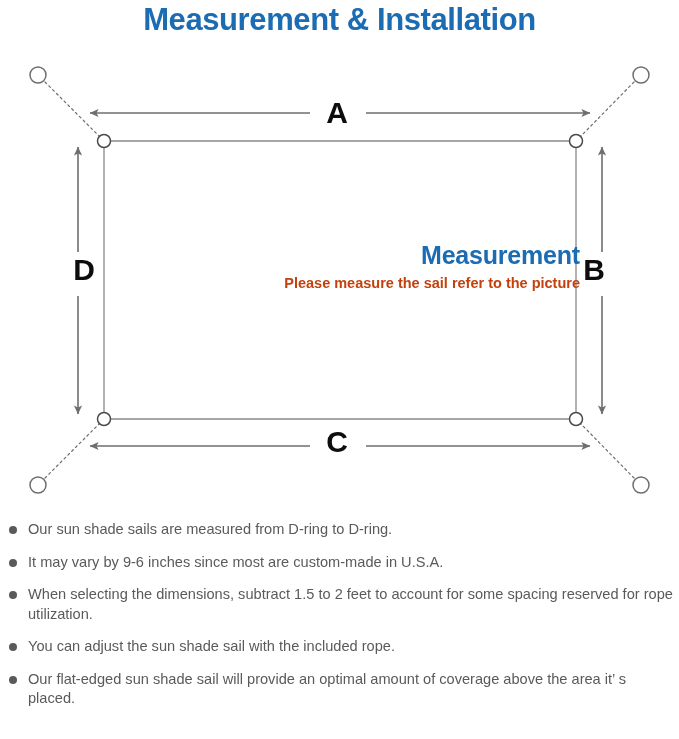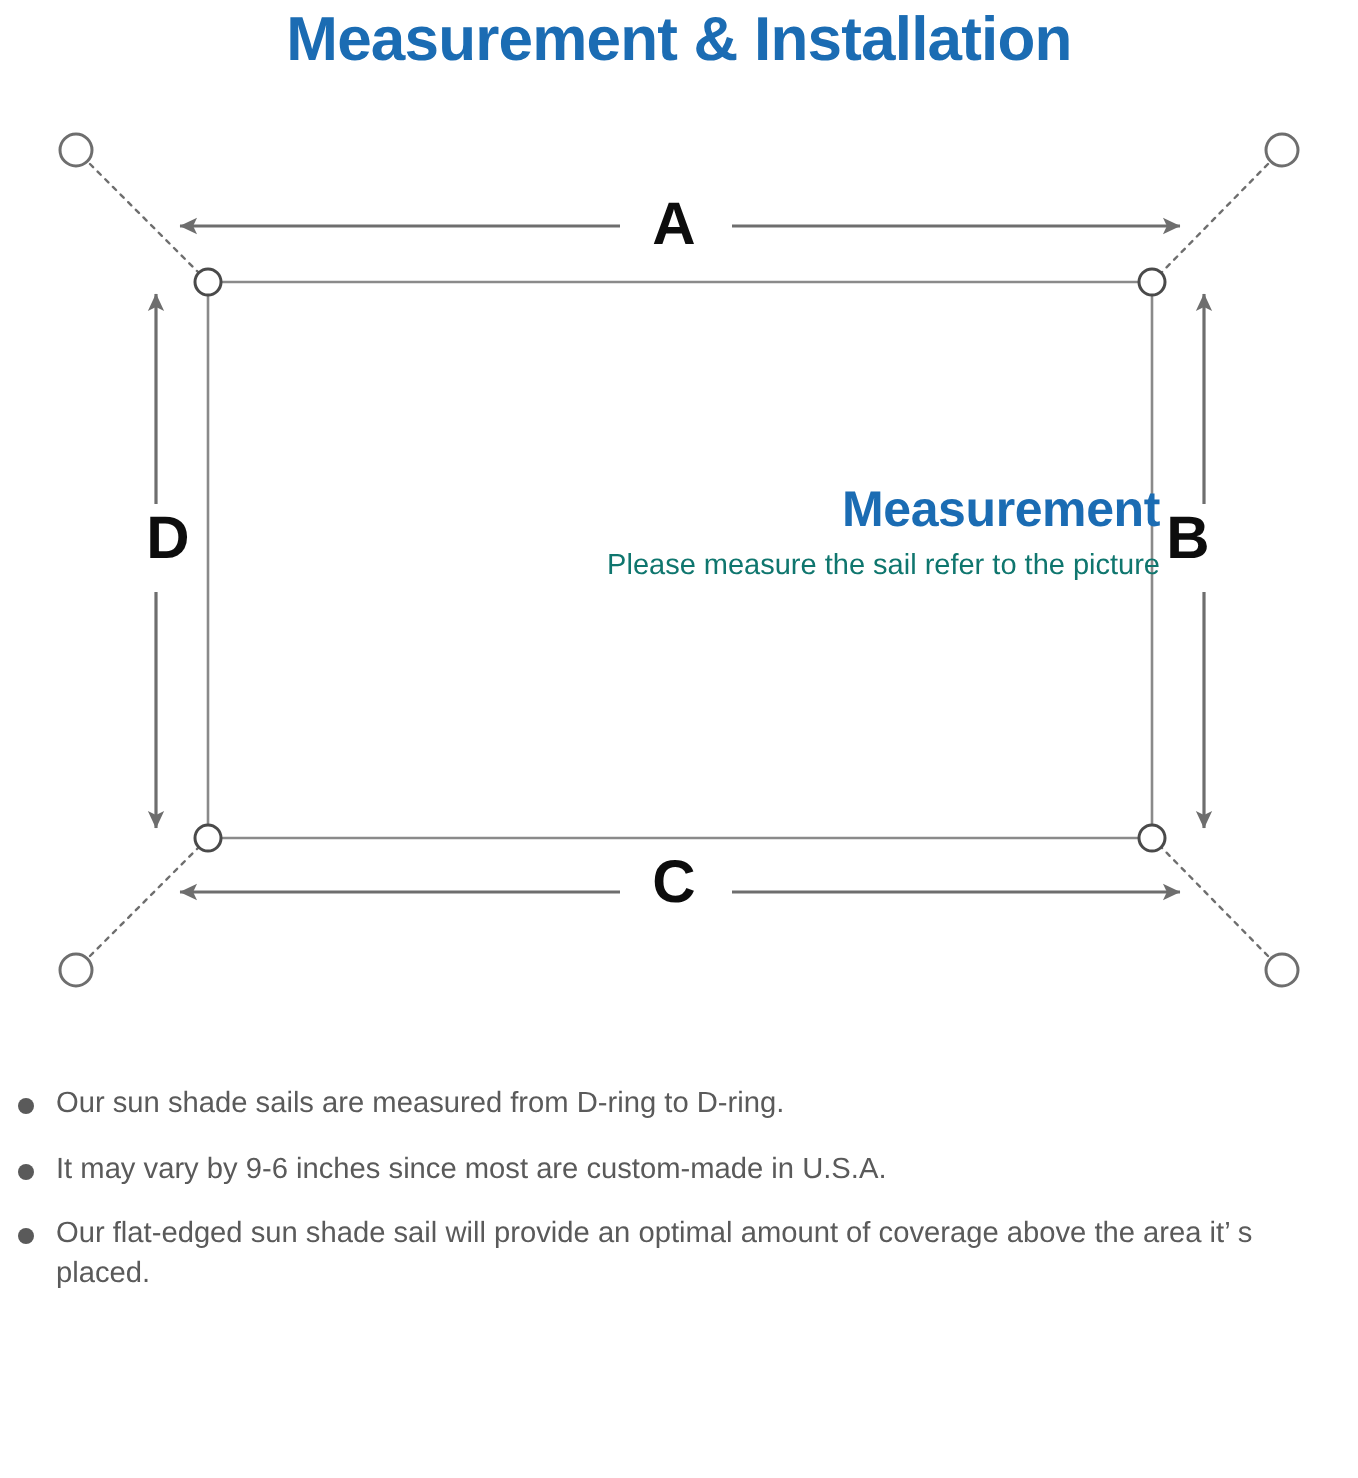"Please measure the sail refer" #center-subtitle { color: #0f766e -> #c2410c; font-weight: normal -> bold }
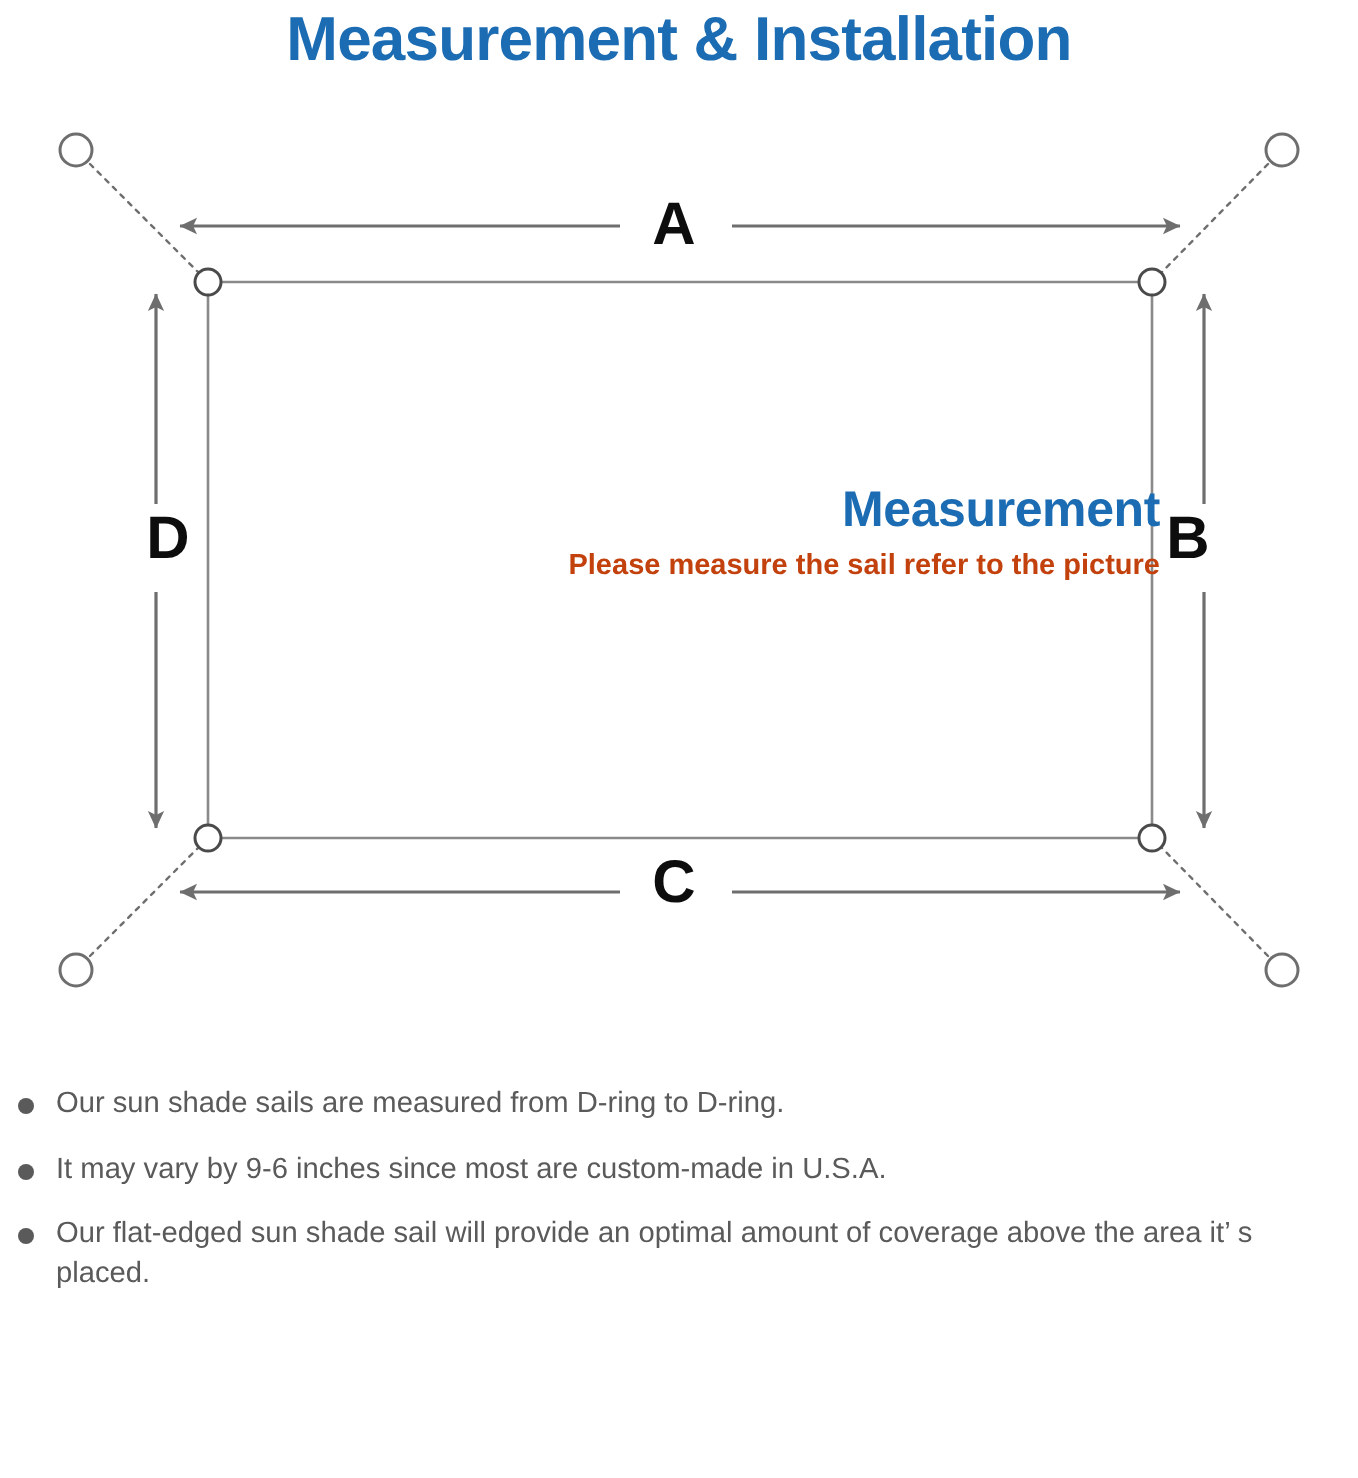"Our sun shade sails are" #notes { top: 543px -> 520px }
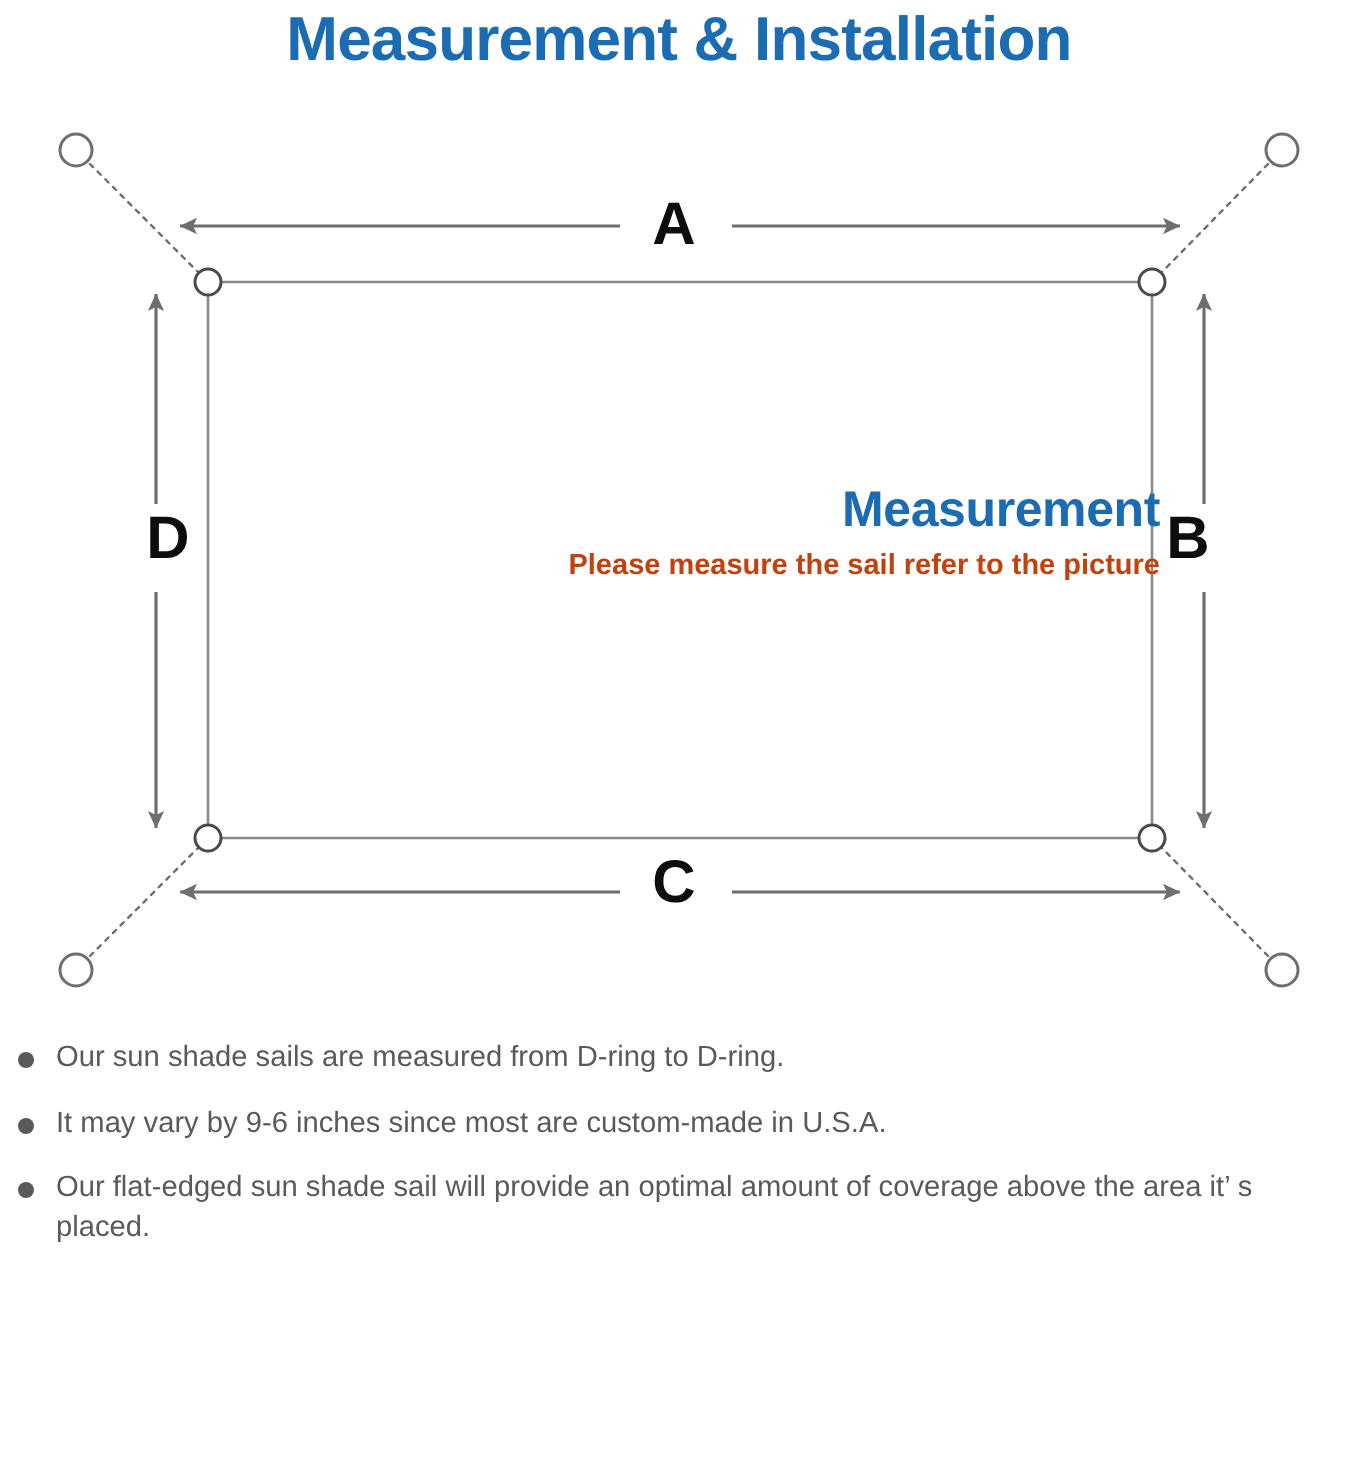"When selecting the dimensions, subtract" div.note-item { html: none -> <div> <span></span> <span>When selecting the dimensions, subtract 1.5 to 2 feet to account for some spacing reserved for rope utilization.</span> </div> }
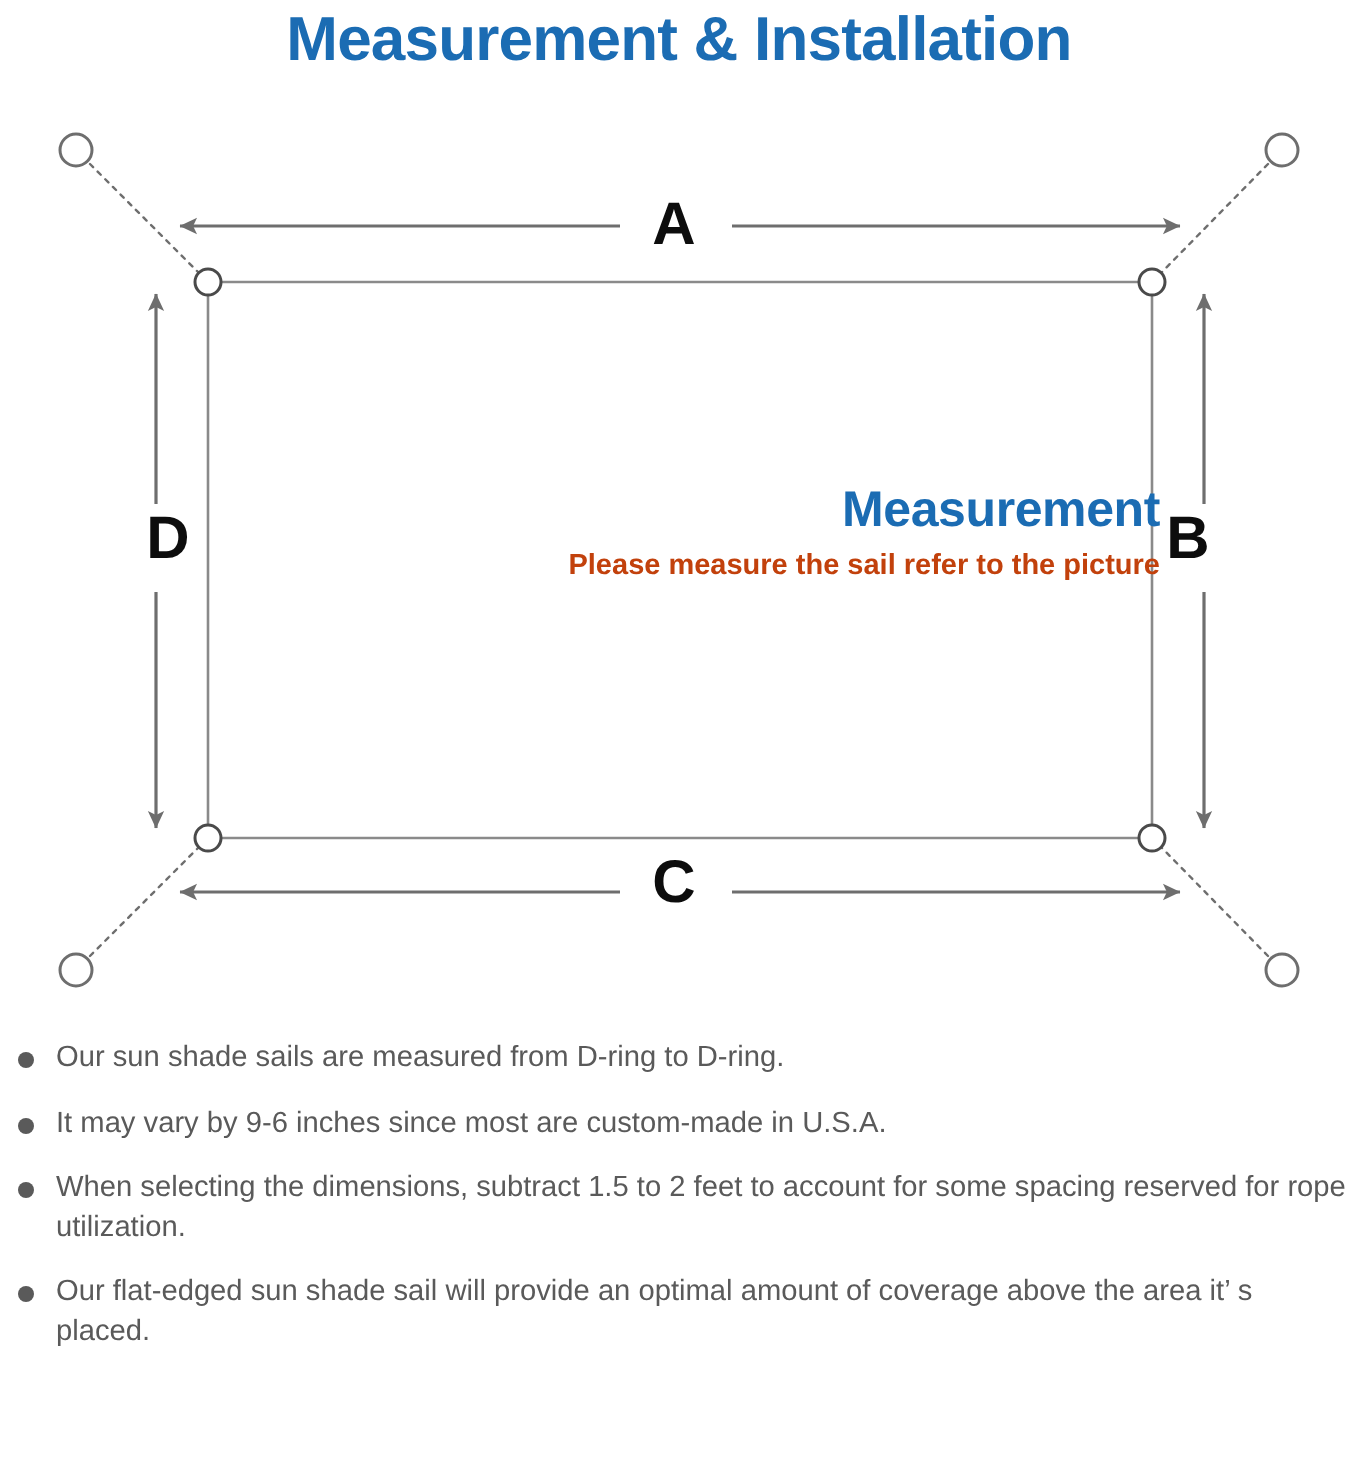"You can adjust the sun" div.note-item { html: none -> <div> <span></span> <span>You can adjust the sun shade sail with the included rope.</span> </div> }
